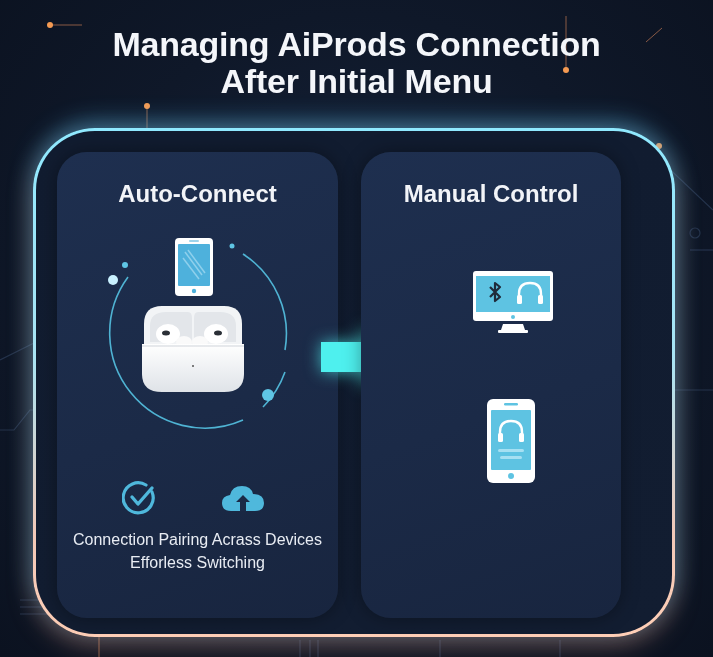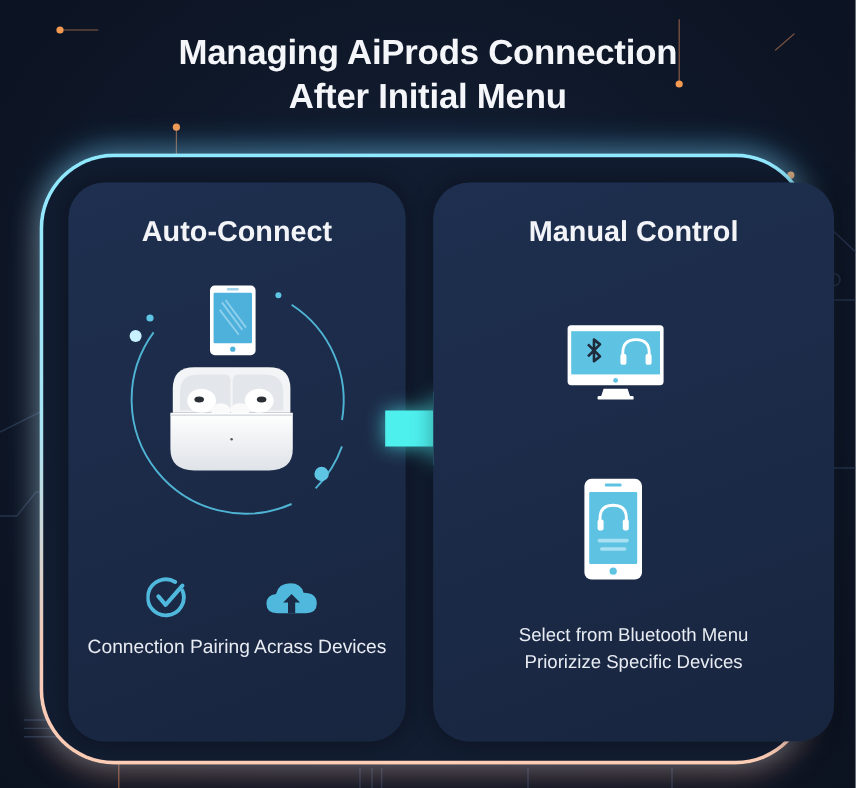"Managing AiProds Connection" .title { font-size: 29px -> 34px }
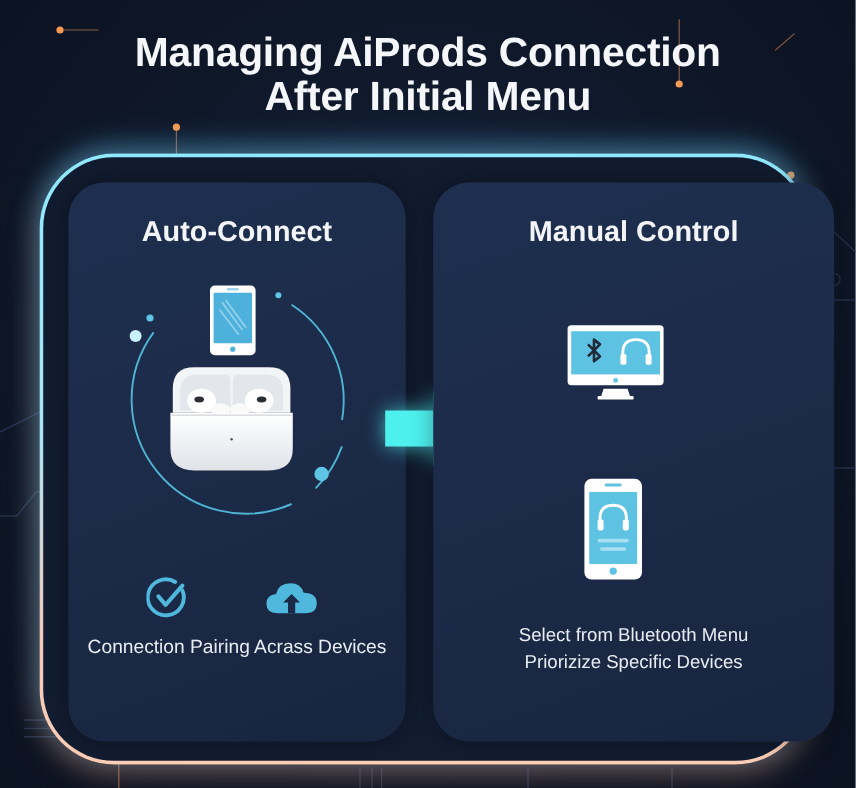"Manual Control" .panel.right { width: 334px -> 260px }
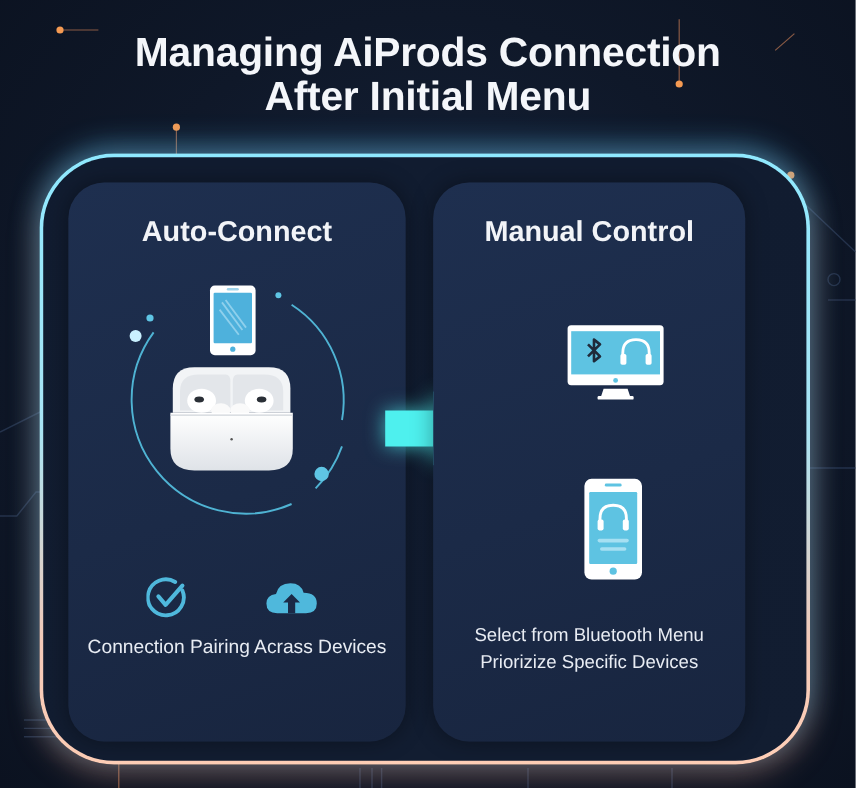"Select from Bluetooth Menu" div.desc { html: <div> <div>Select from Bluetooth Menu</div> <div>Priorizize Specific Devices</div> </div> -> none }
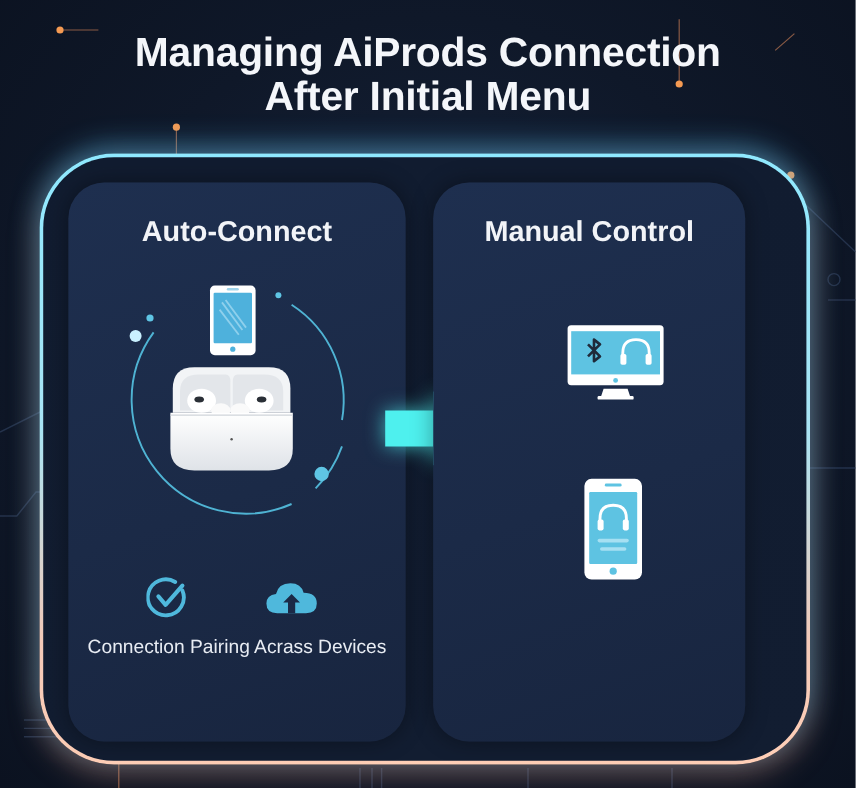"Efforless Switching" div { html: none -> <div>Efforless Switching</div> }
